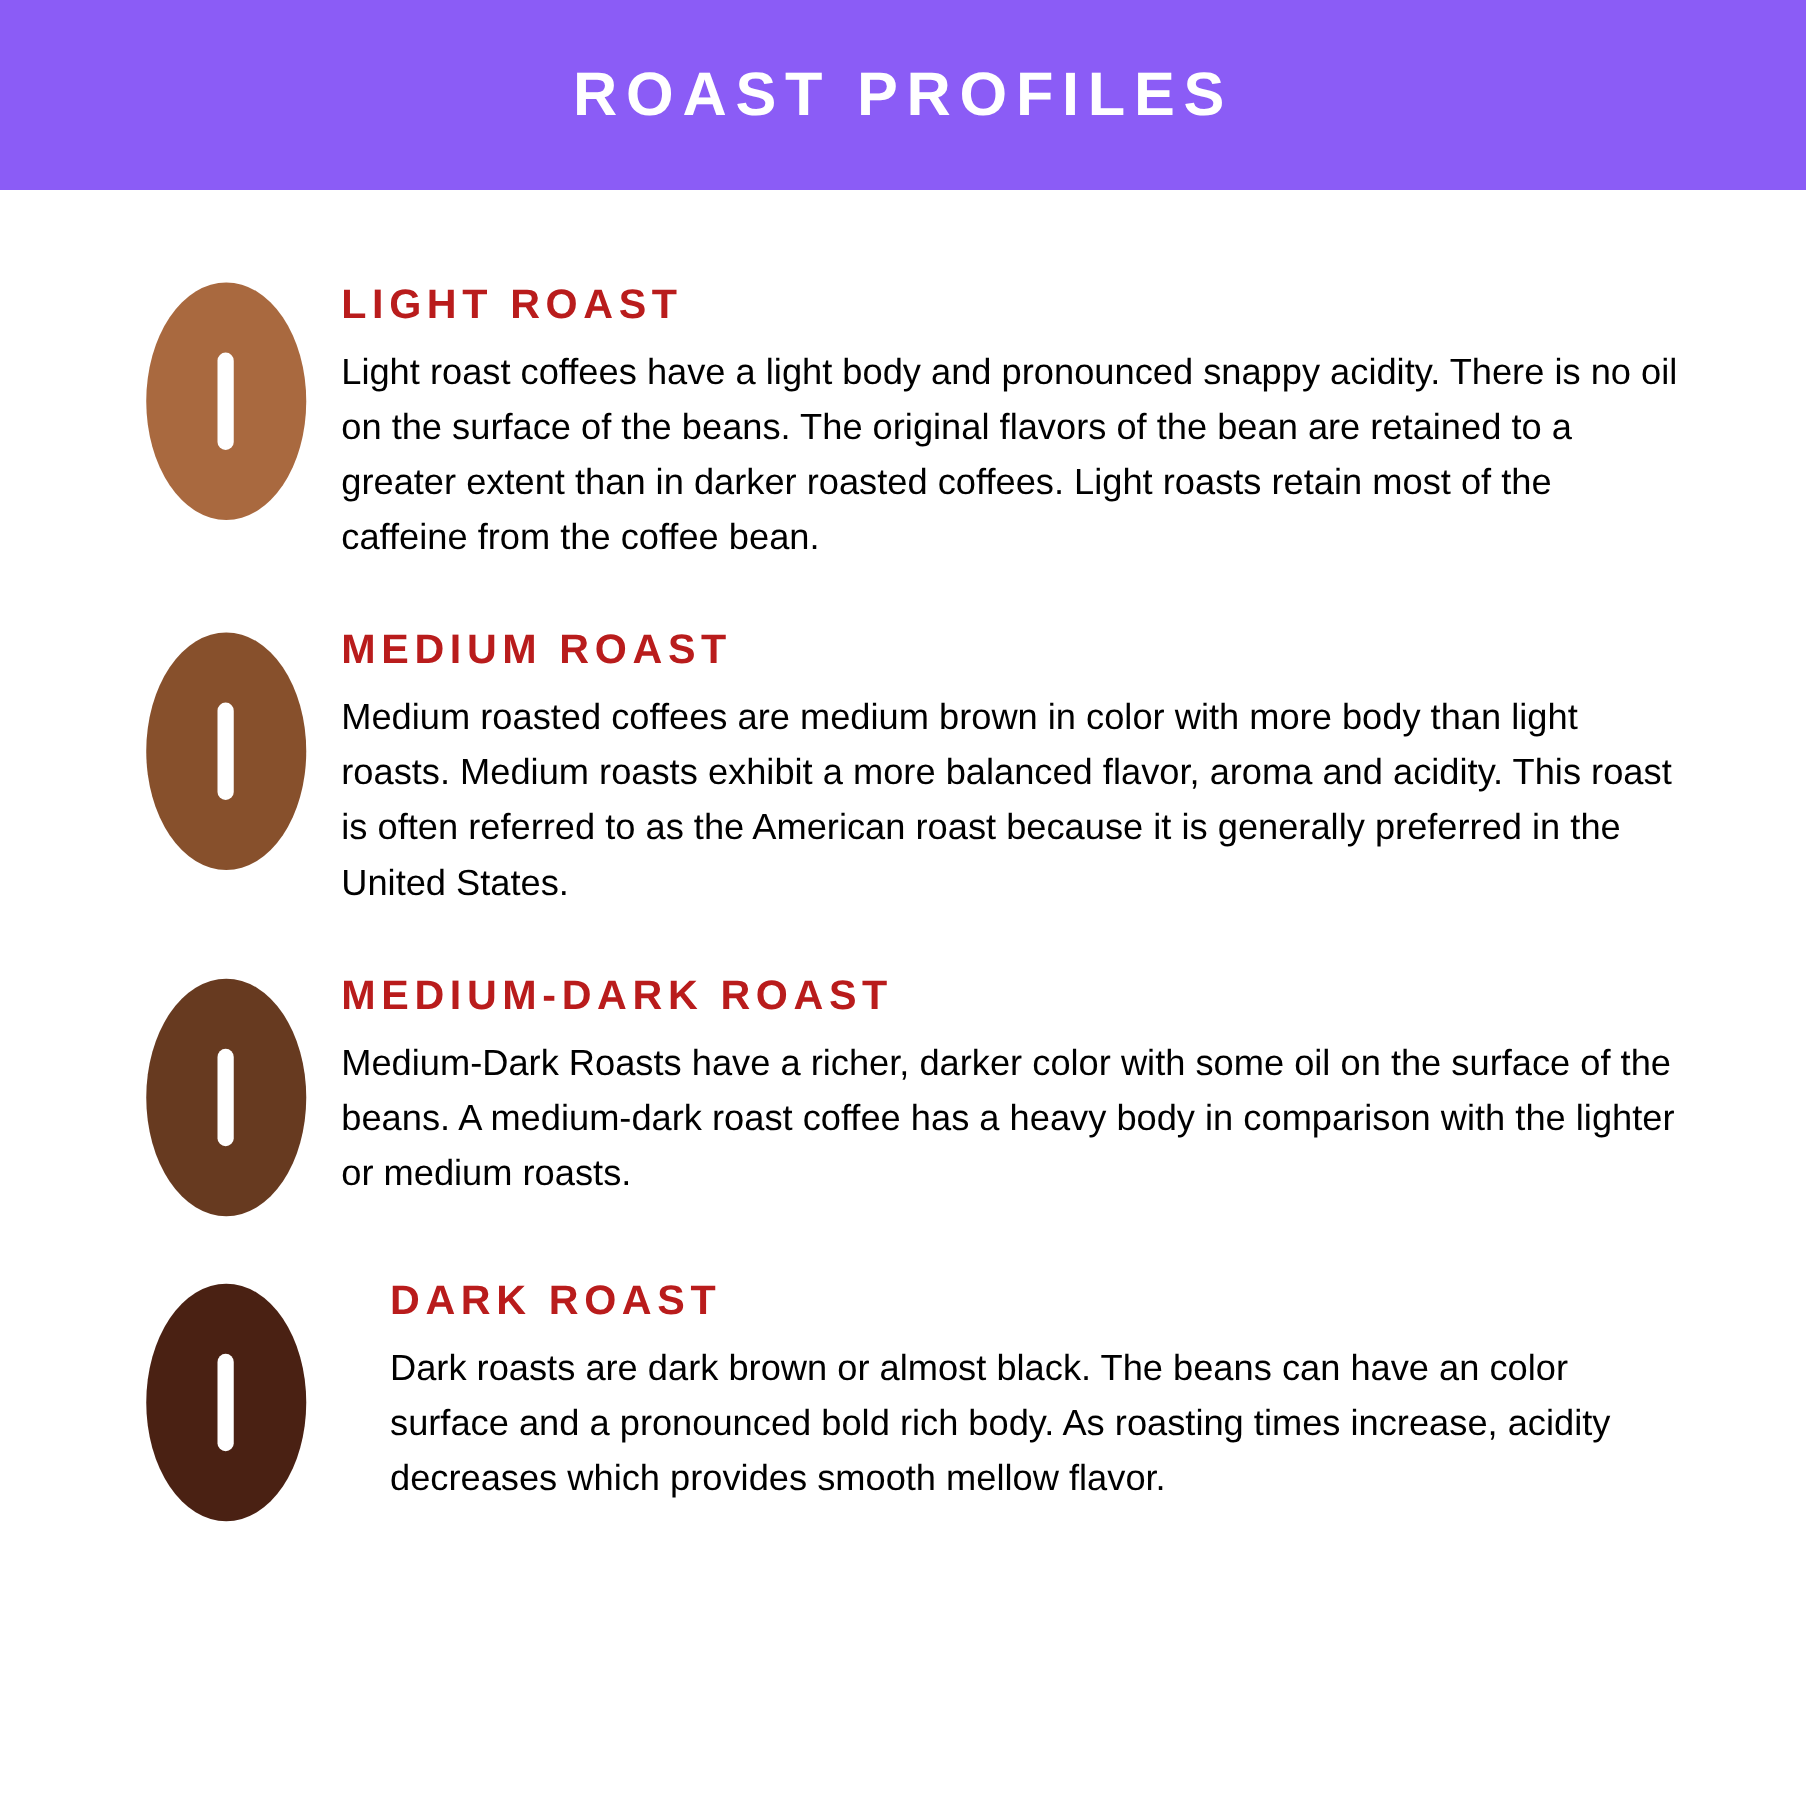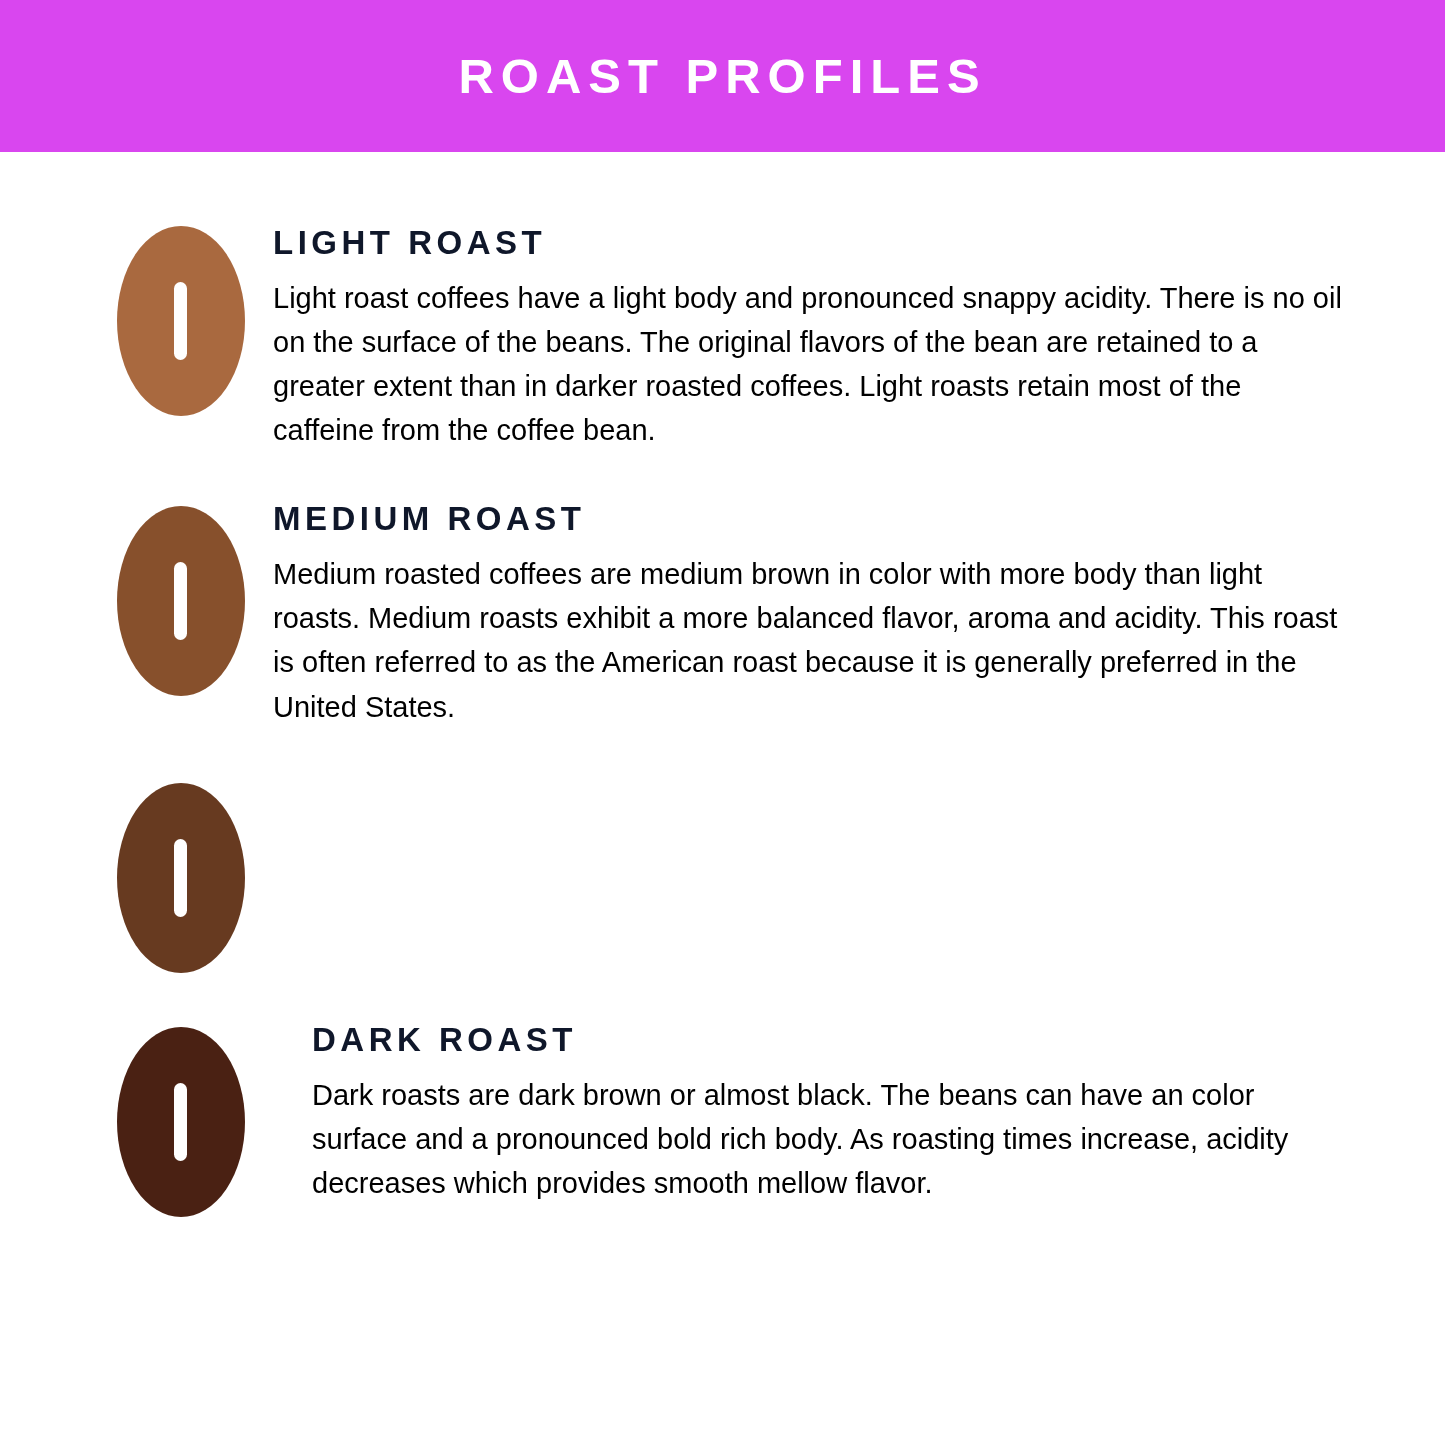"ROAST PROFILES" div.header-bar { background: #d946ef -> #8b5cf6 }
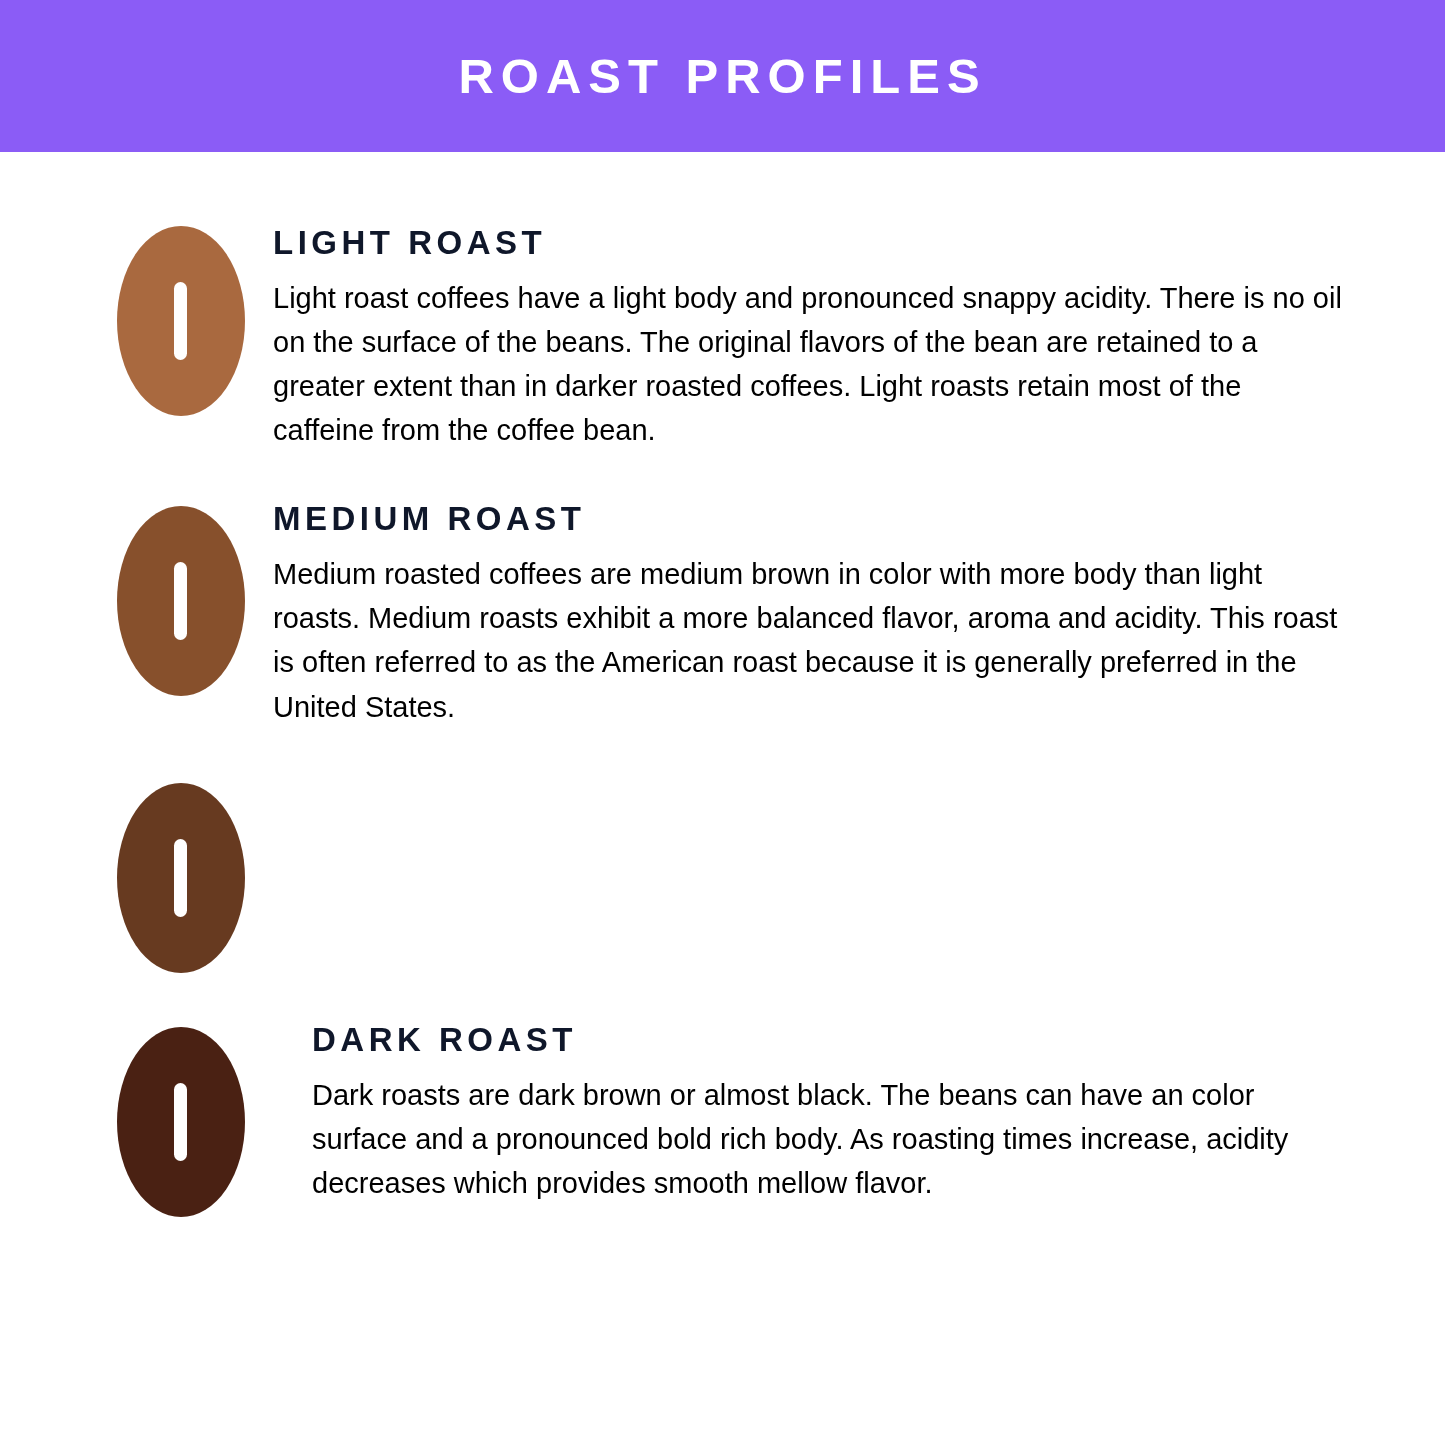"LIGHT ROAST" .roast-title { color: #0f172a -> #b91c1c }
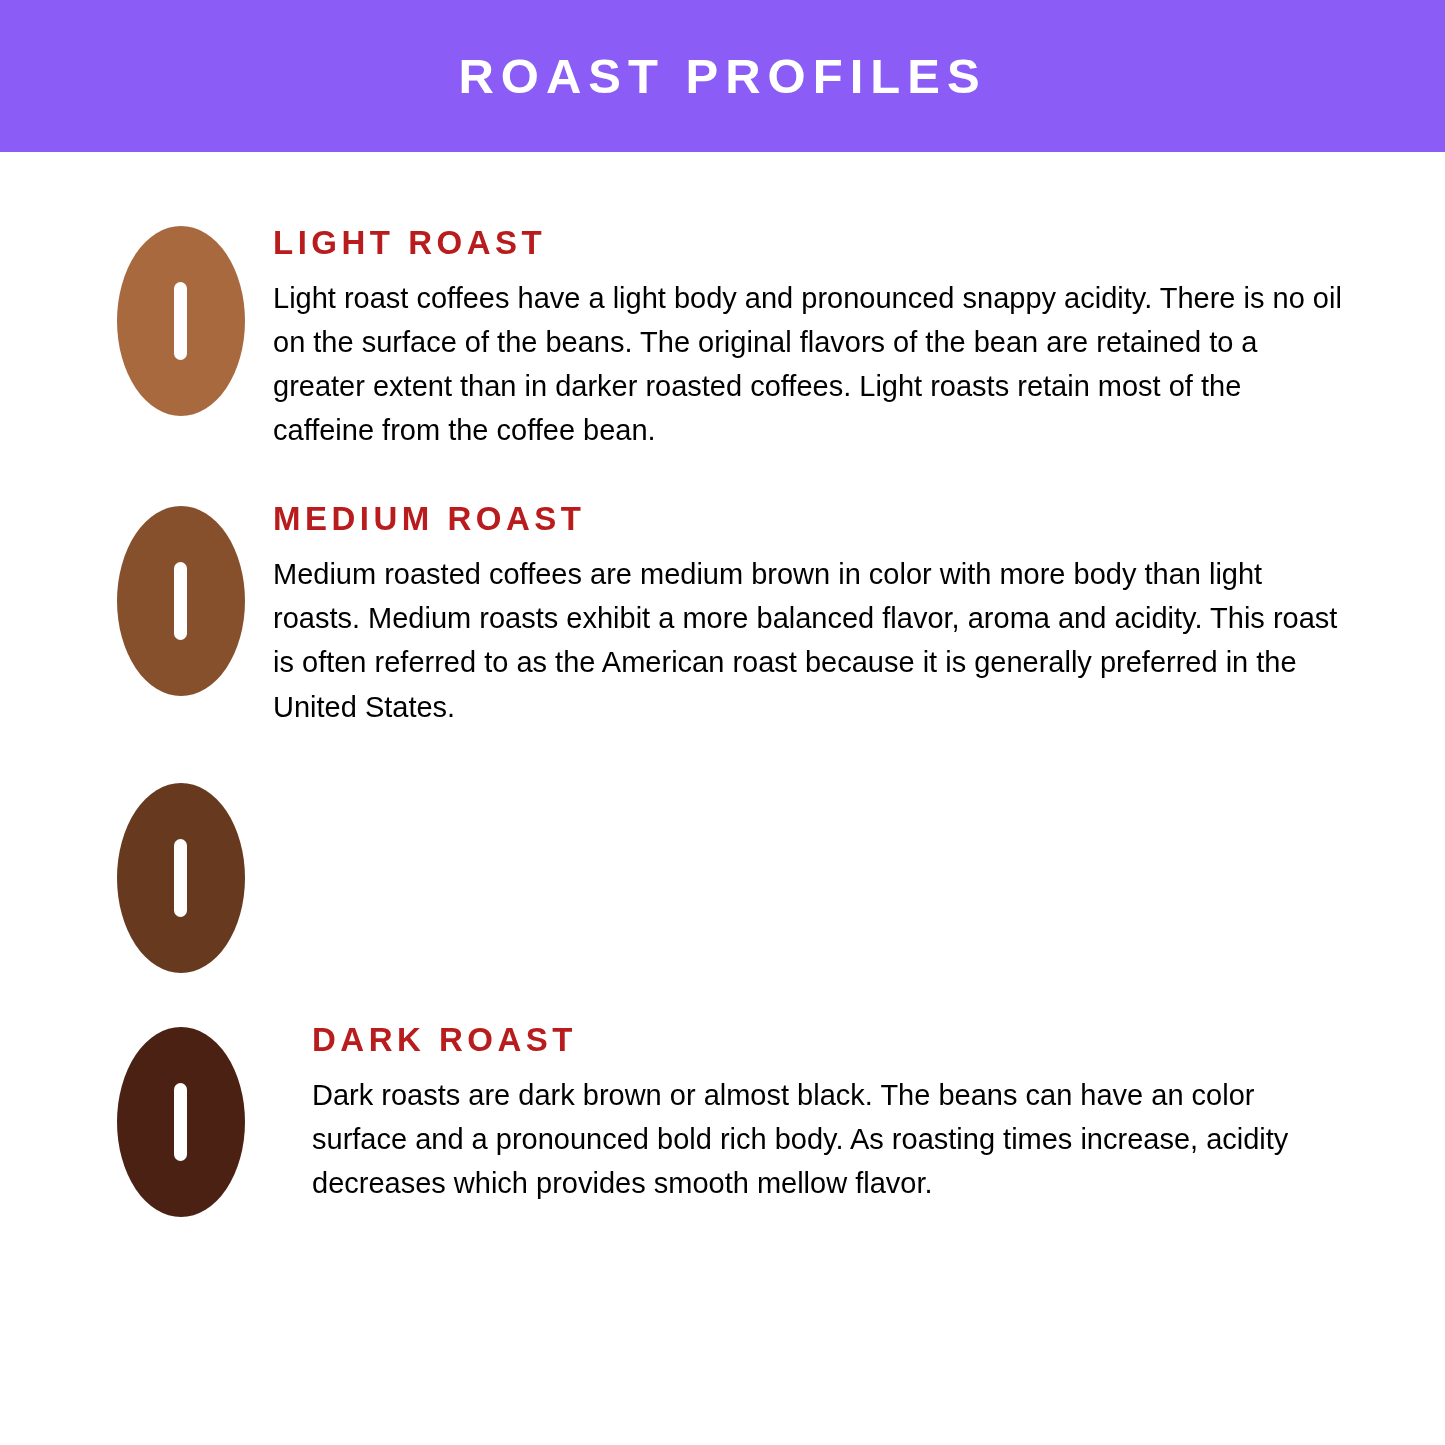"MEDIUM-DARK ROAST" div.text-col { html: none -> <div> <h2>MEDIUM-DARK ROAST</h2> <p>Medium-Dark Roasts have a richer, darker color with some oil on the surface of the beans. A medium-dark roast coffee has a heavy body in comparison with the lighter or medium roasts.</p> </div> }
